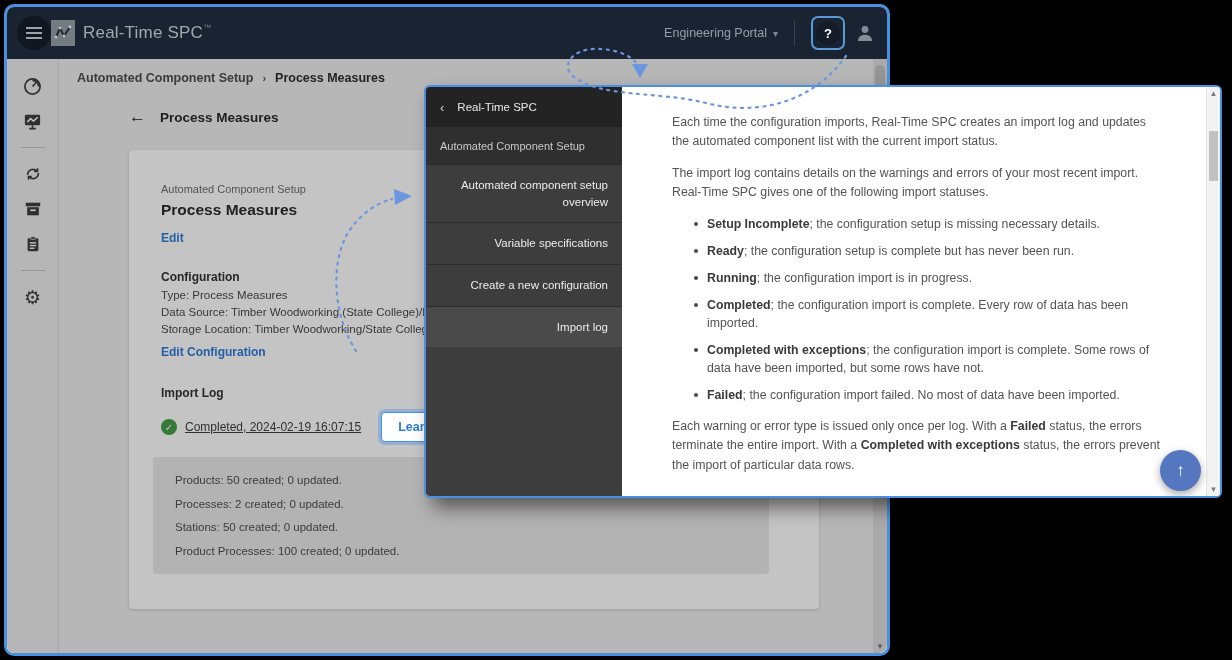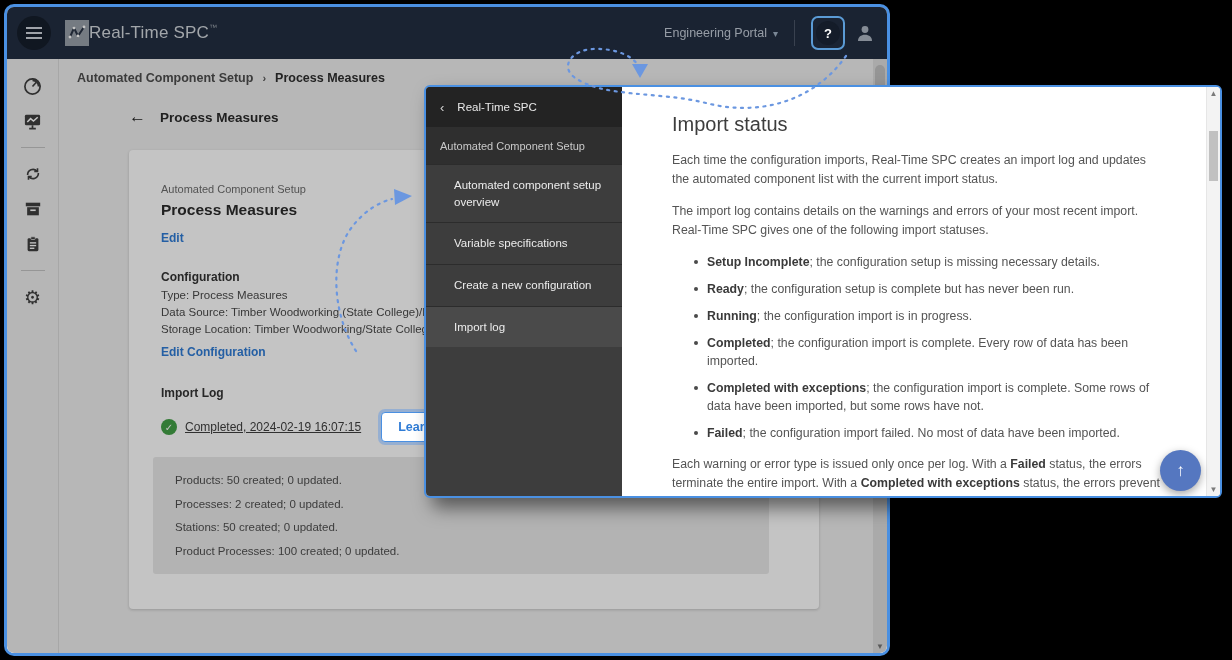"Real-Time SPC™" .brand { gap: none -> 8px; margin-left: 14px -> 0 }
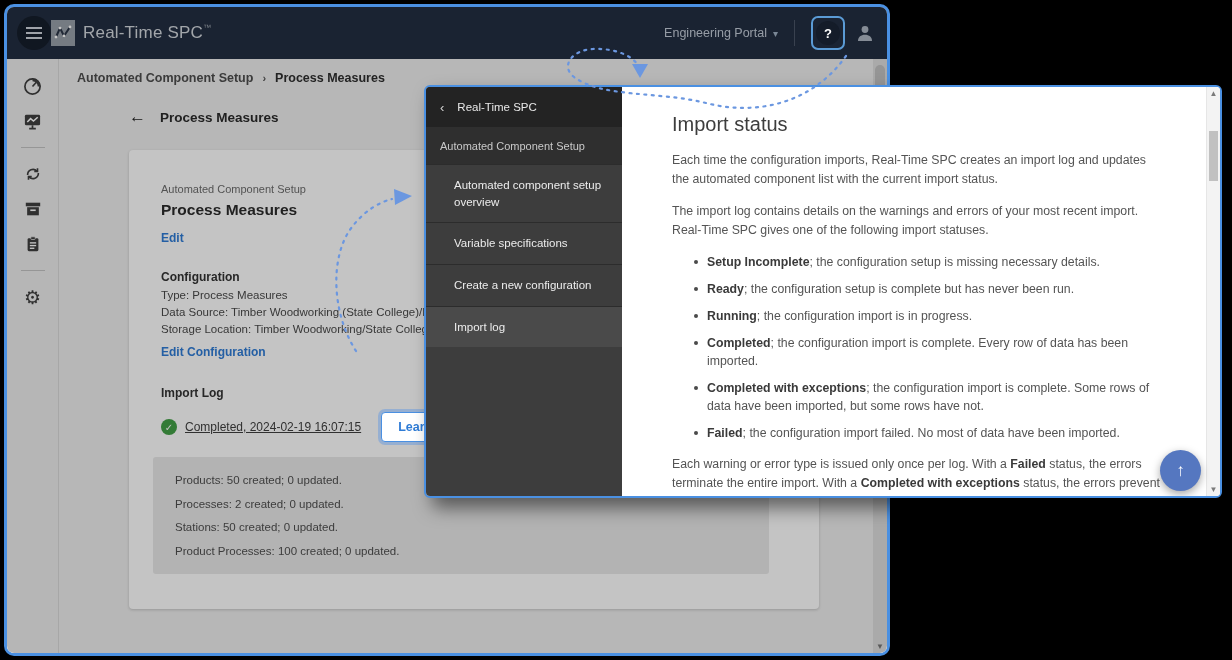"Import status" div.article-title { html: <div>Import status</div> -> none }
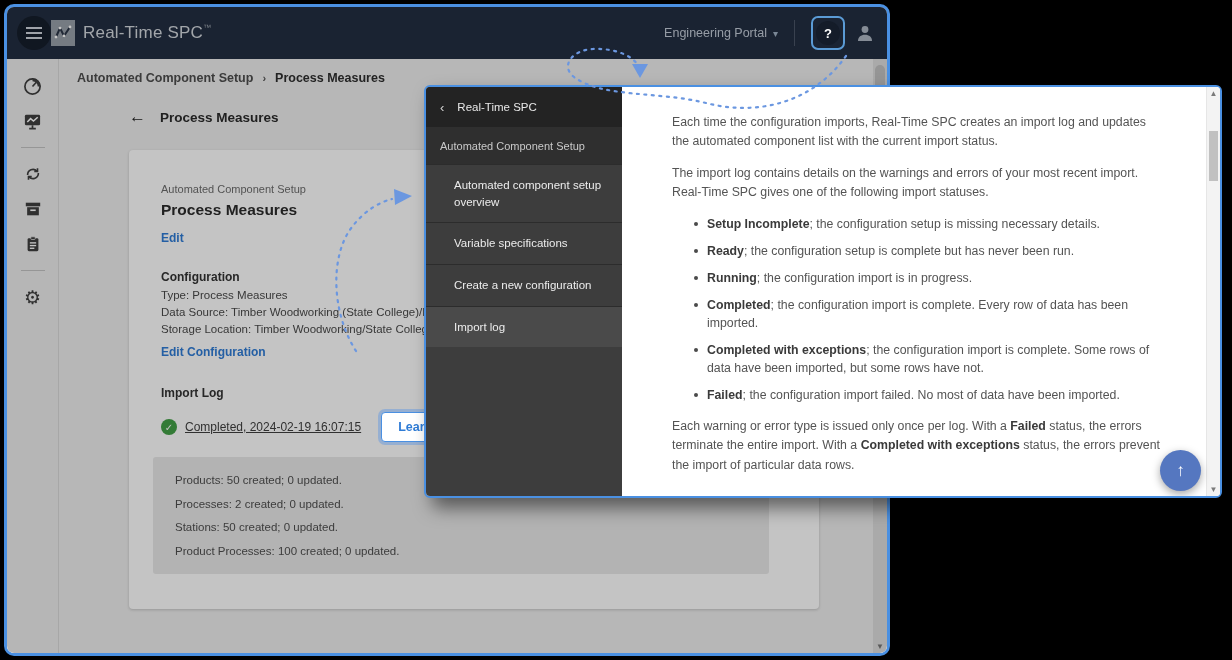"Automated component setup overview" .ps-item { text-align: none -> right }
